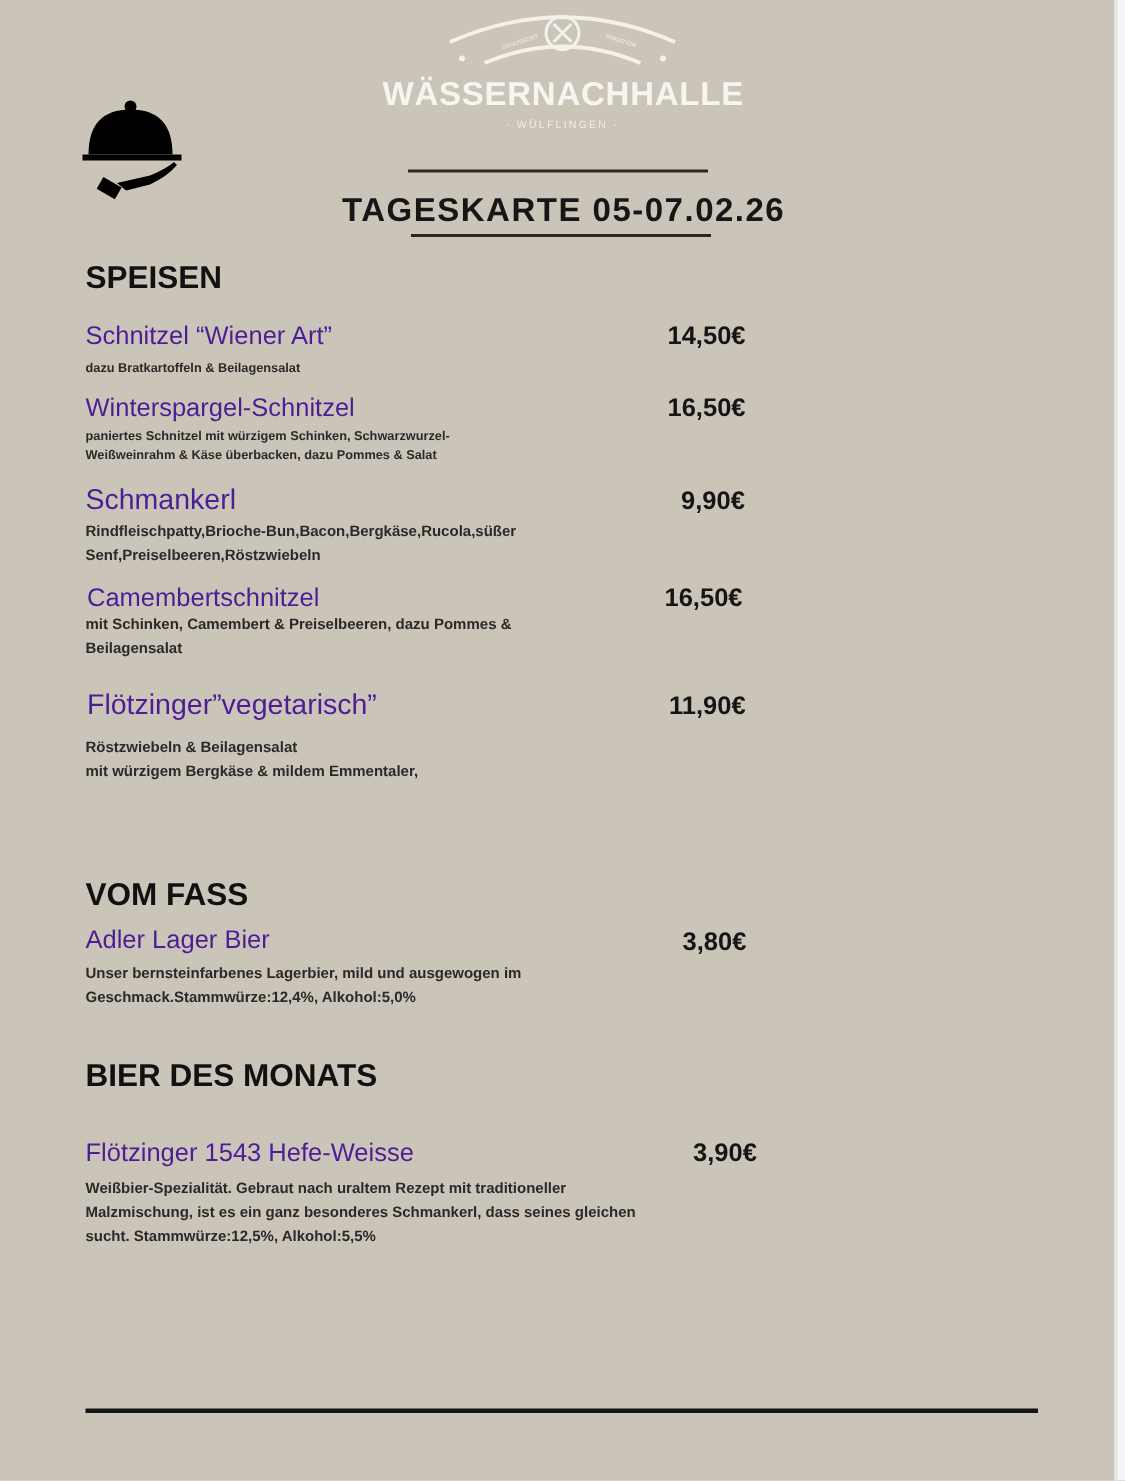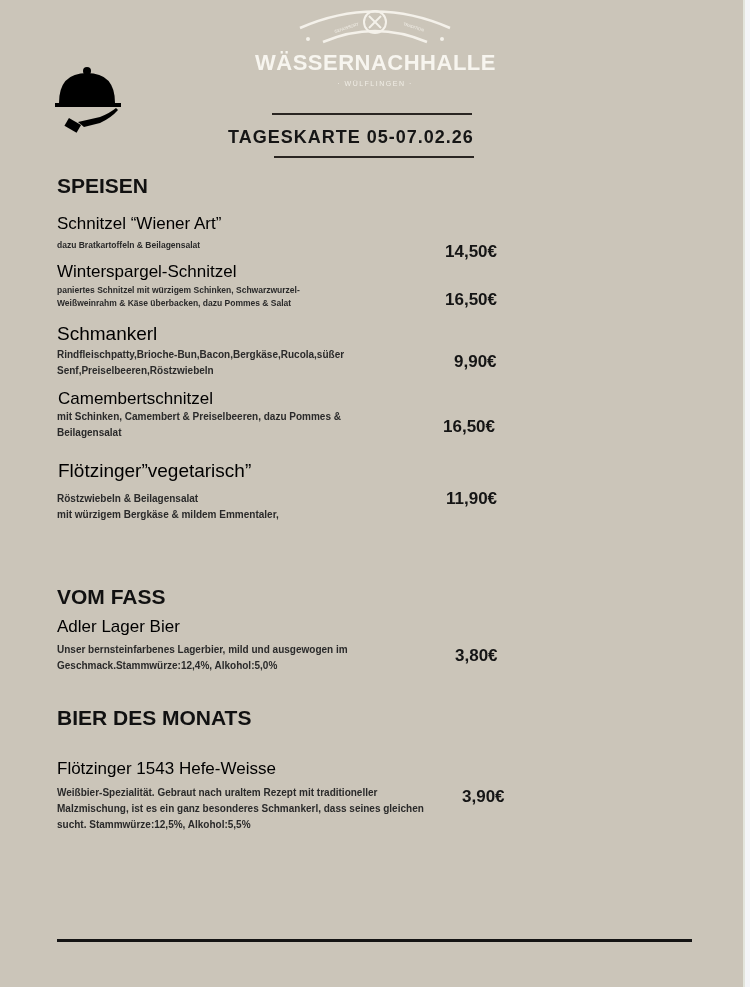"TAGESKARTE 05-07.02.26" .tages { font-size: 18px -> 22px }
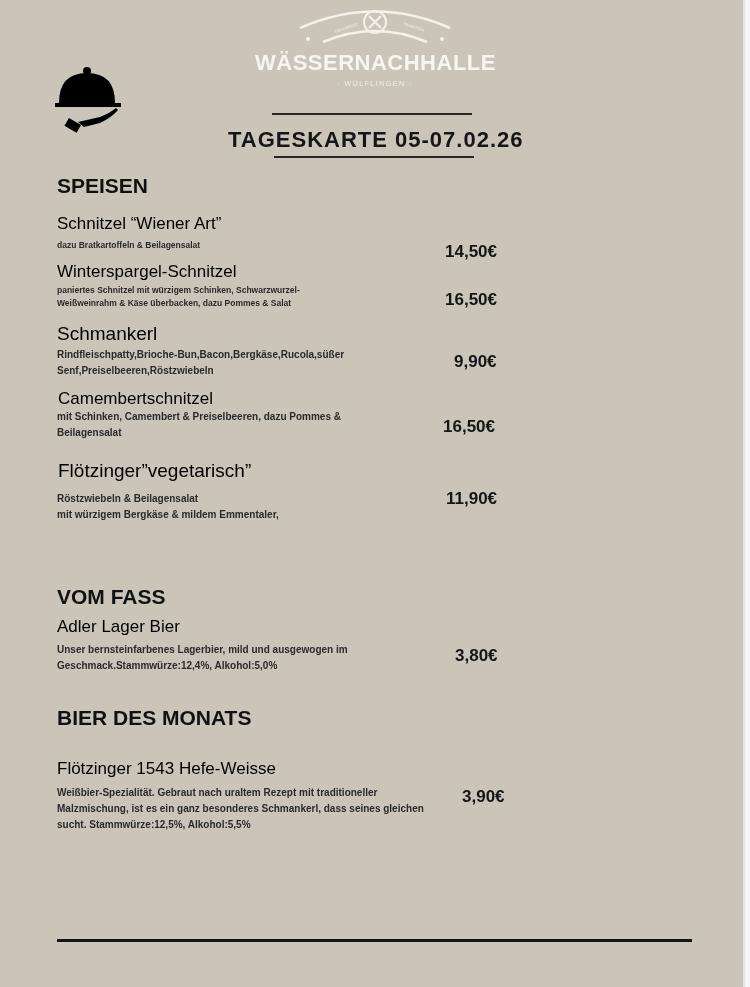"Schnitzel “Wiener Art”" .item { color: #000000 -> #4c1d95 }
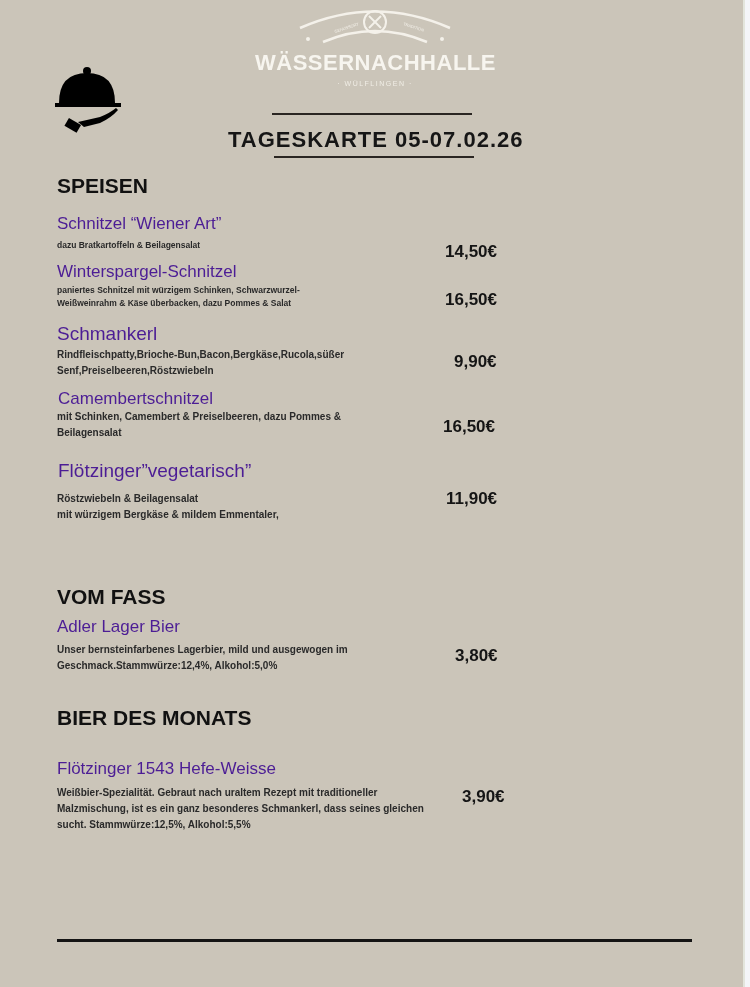"14,50€" .price { margin-top: 28px -> none }
